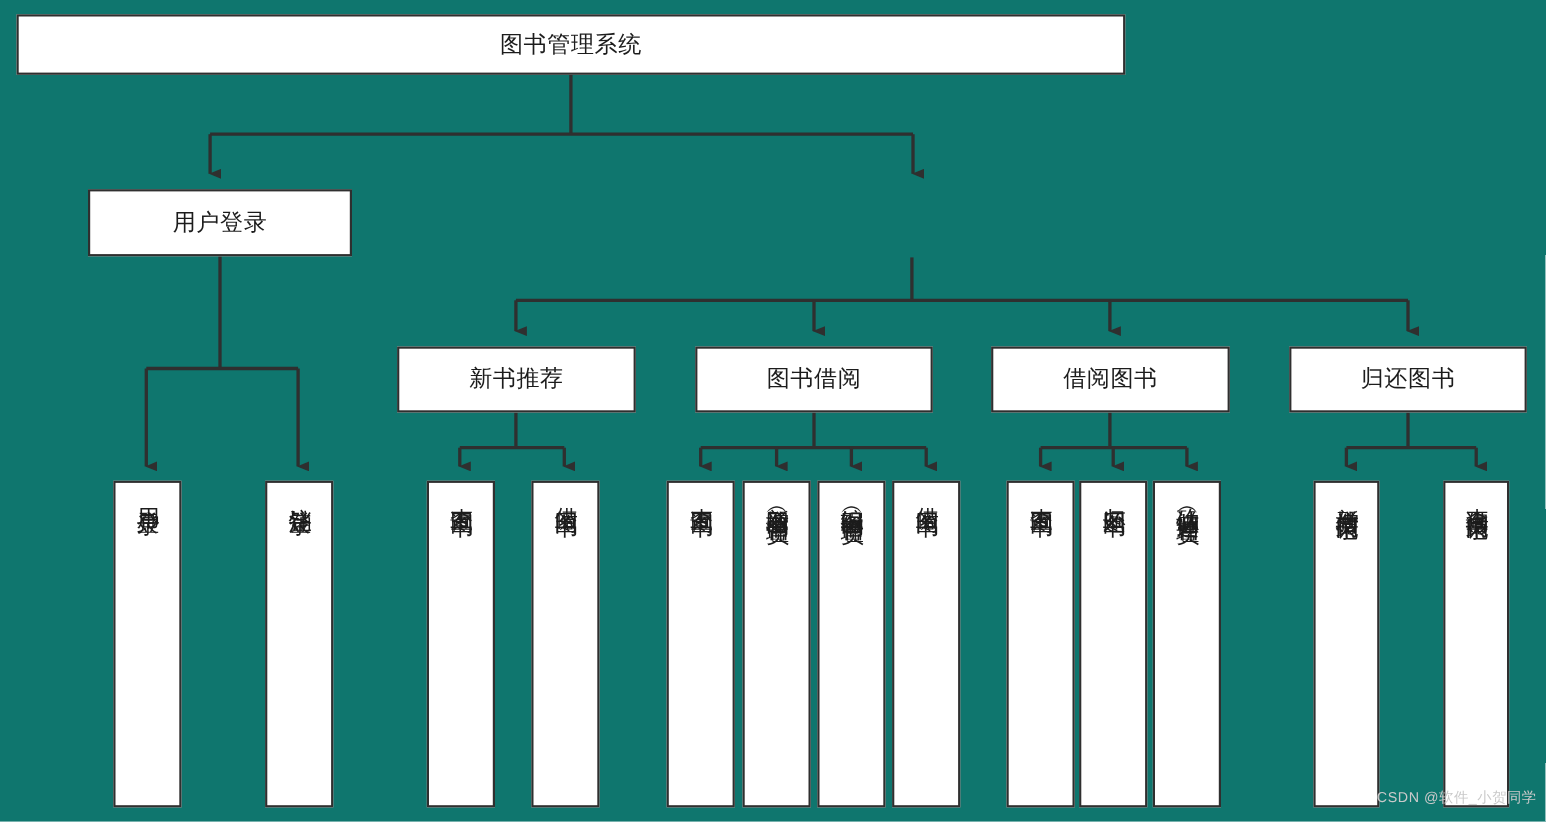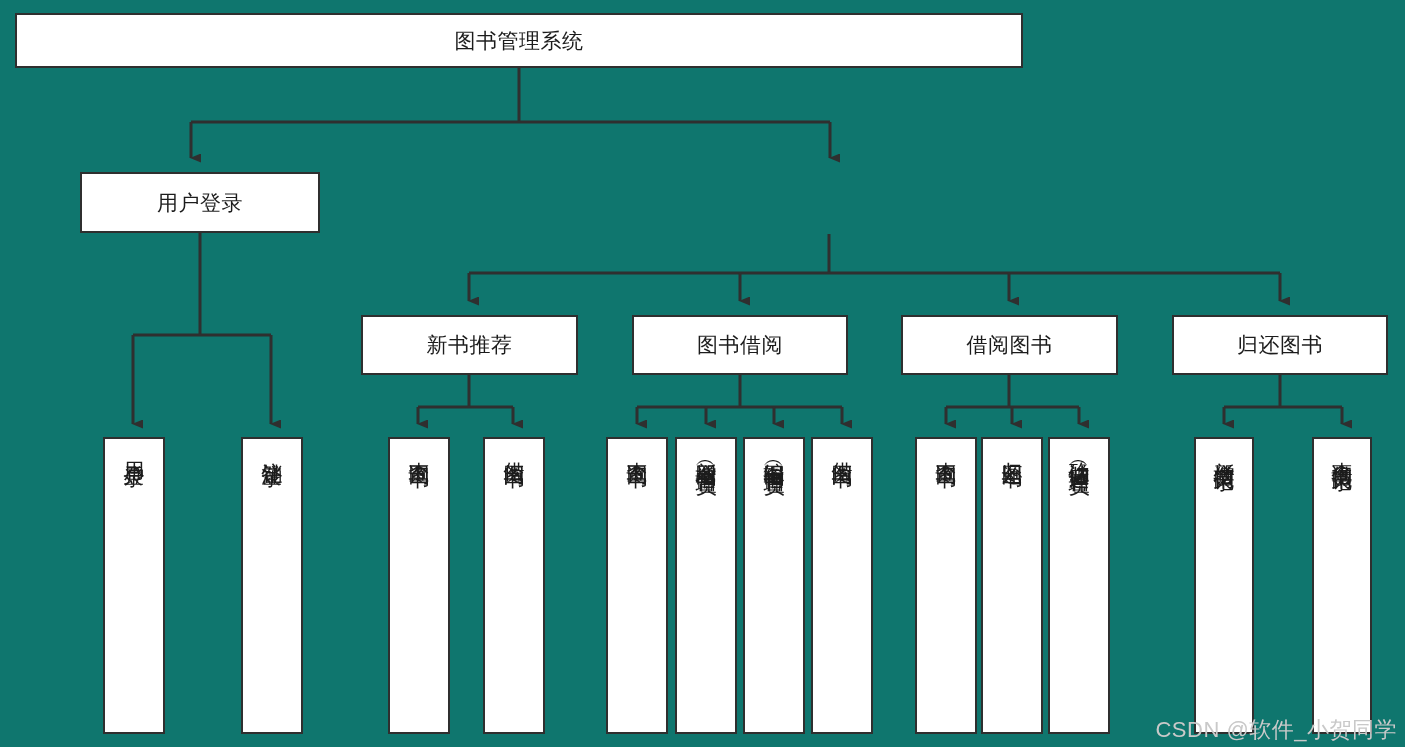"CSDN @软件_小贺同学" .watermark { bottom: 2px -> 13px; font-size: 22px -> 13px }
